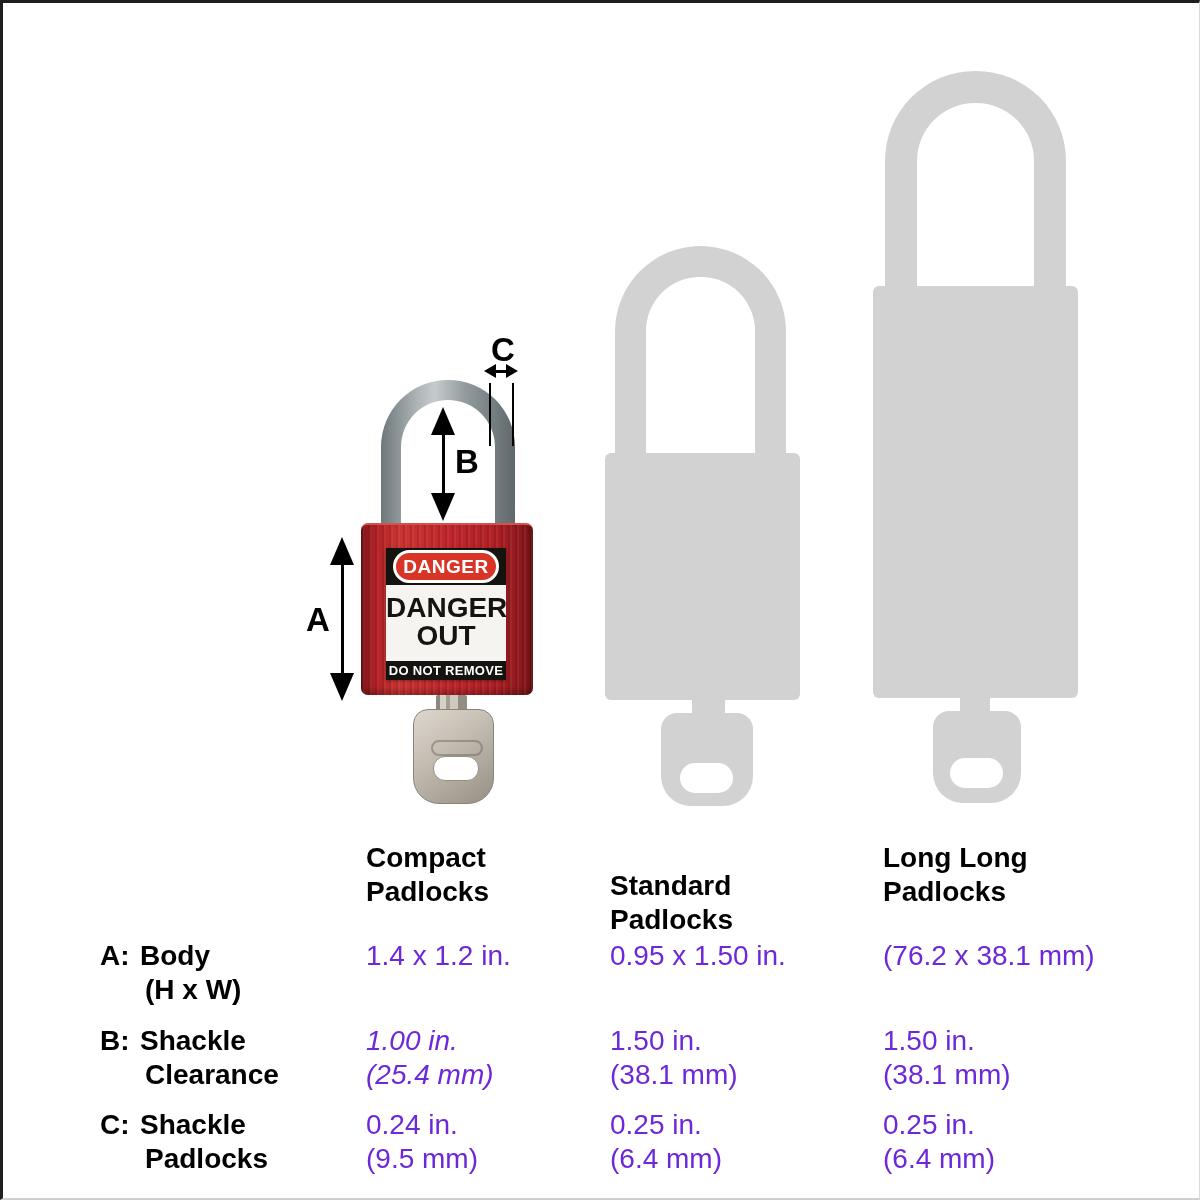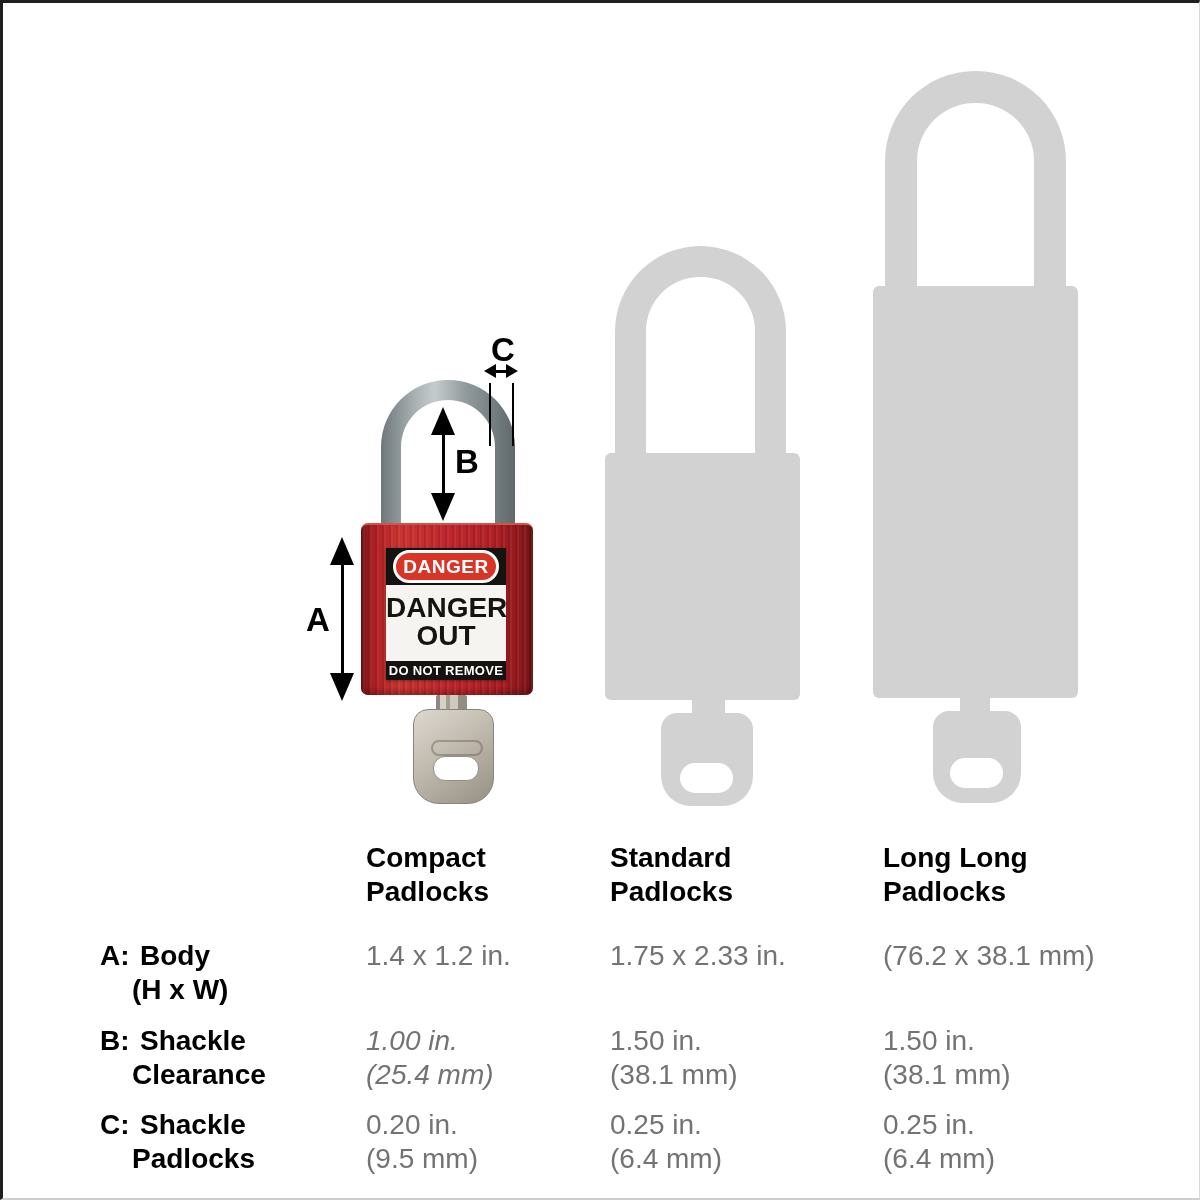"Standard" div.abs { top: 838px -> 866px }
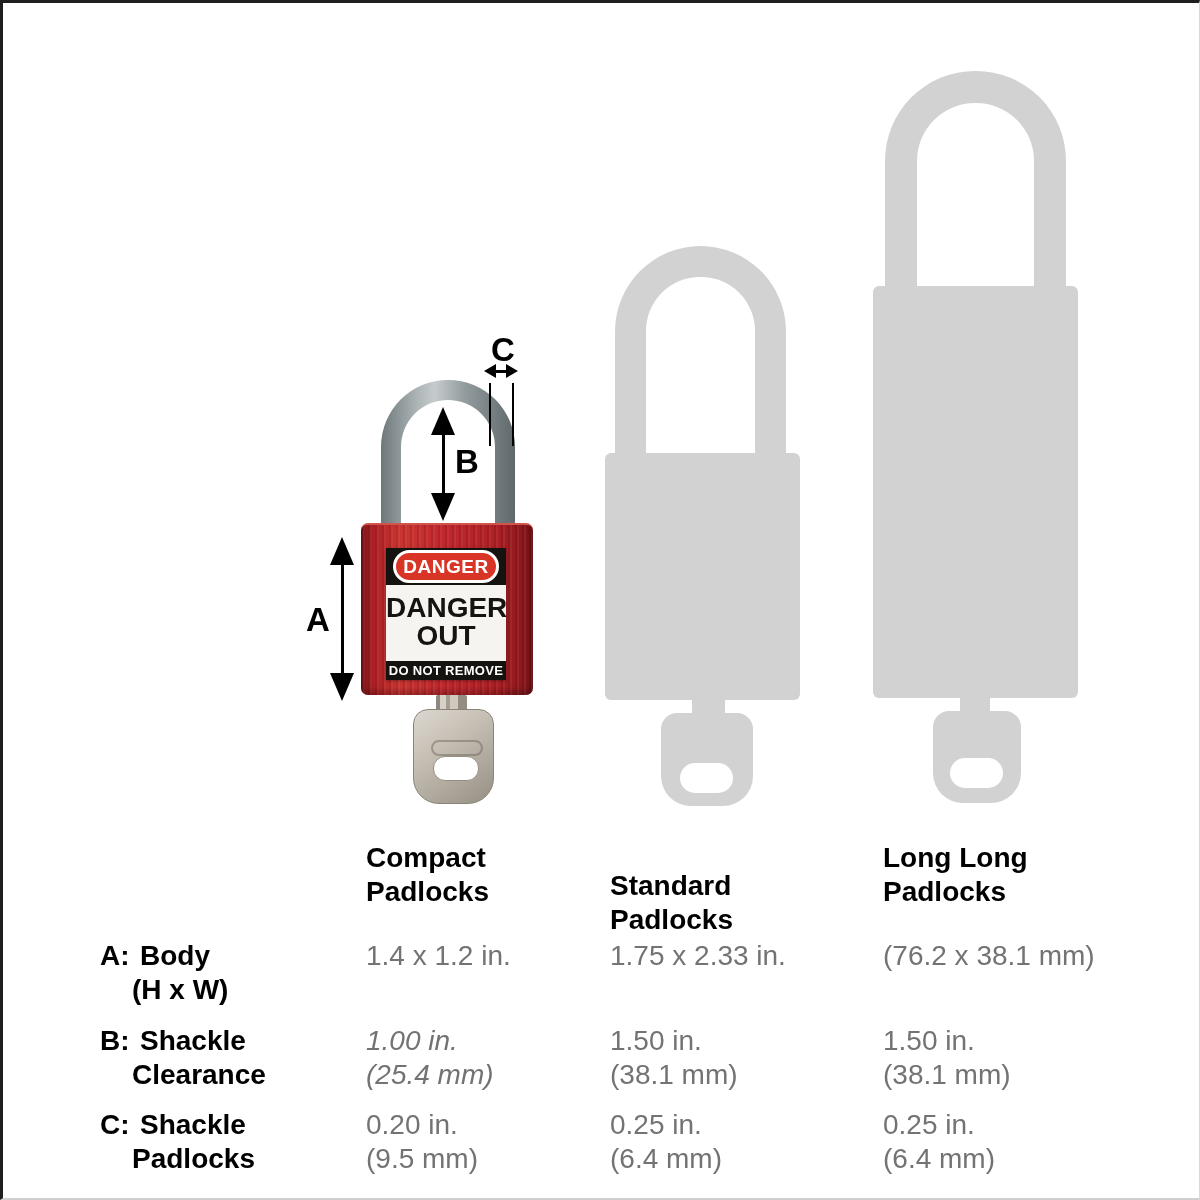"1.4 x 1.2 in." .cell { color: #737373 -> #6d28d9 }
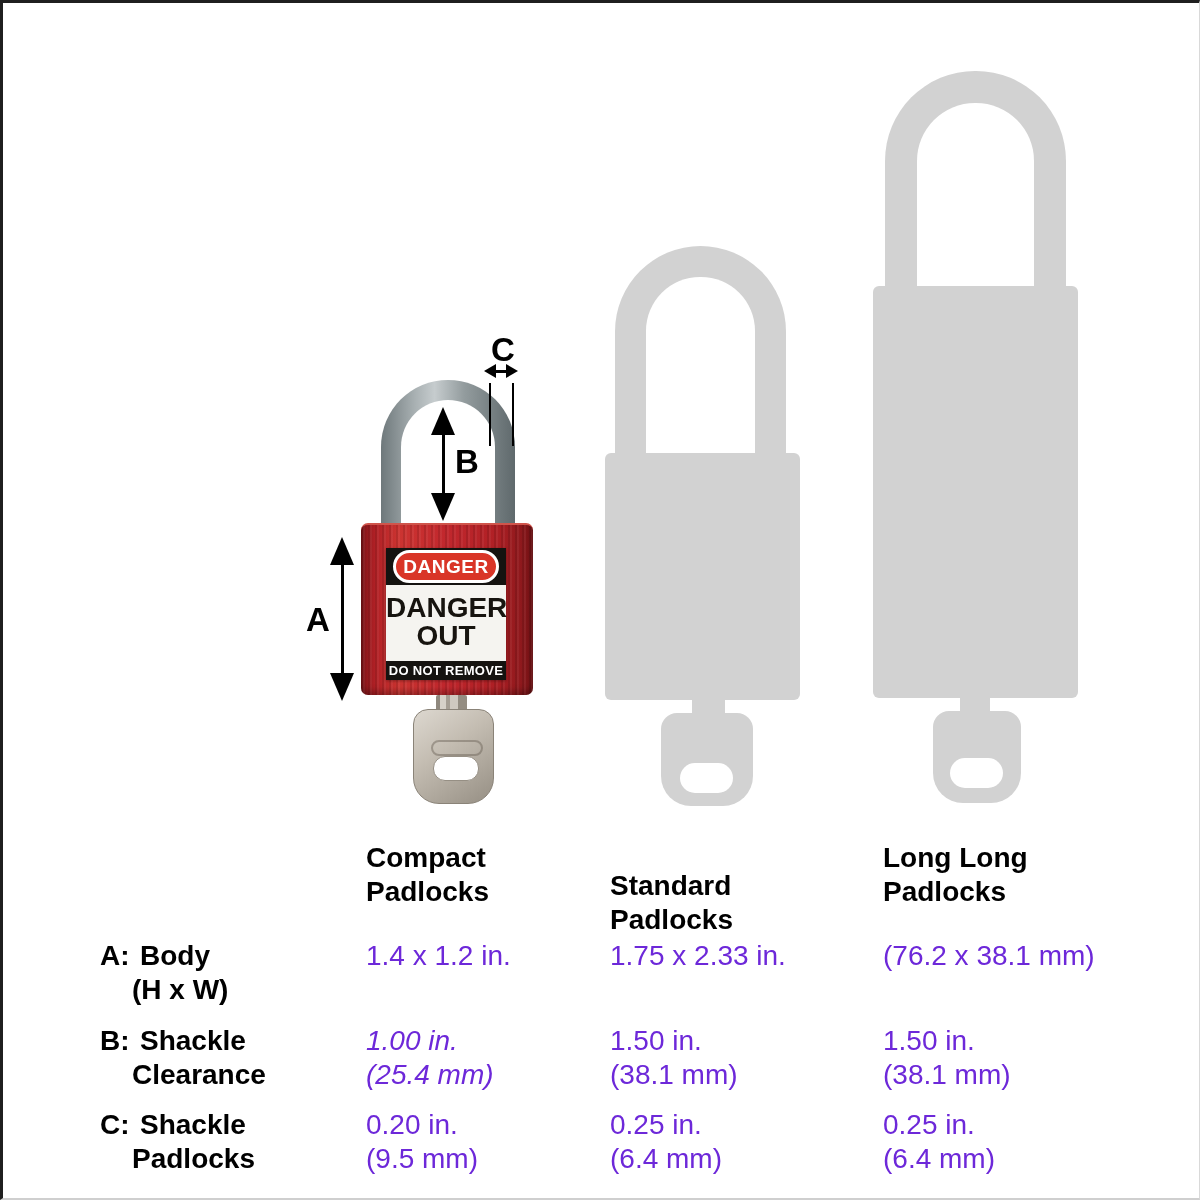"1.75 x 2.33 in." div { text: 1.75 x 2.33 -> 0.95 x 1.50 }
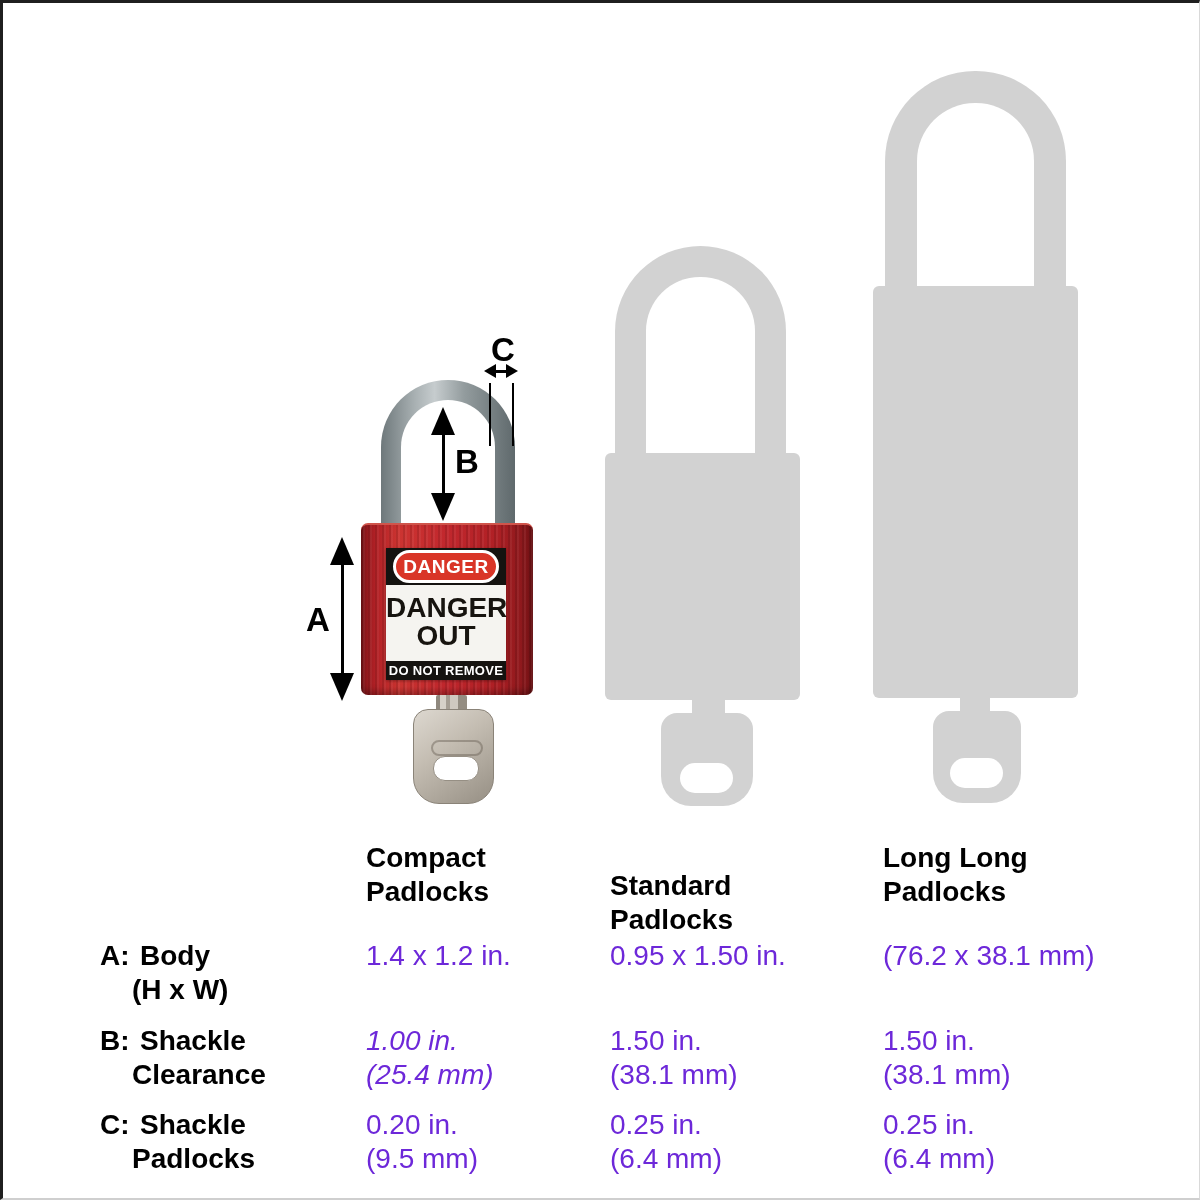"(H x W)" .row-label .l2 { margin-left: 32px -> 45px }
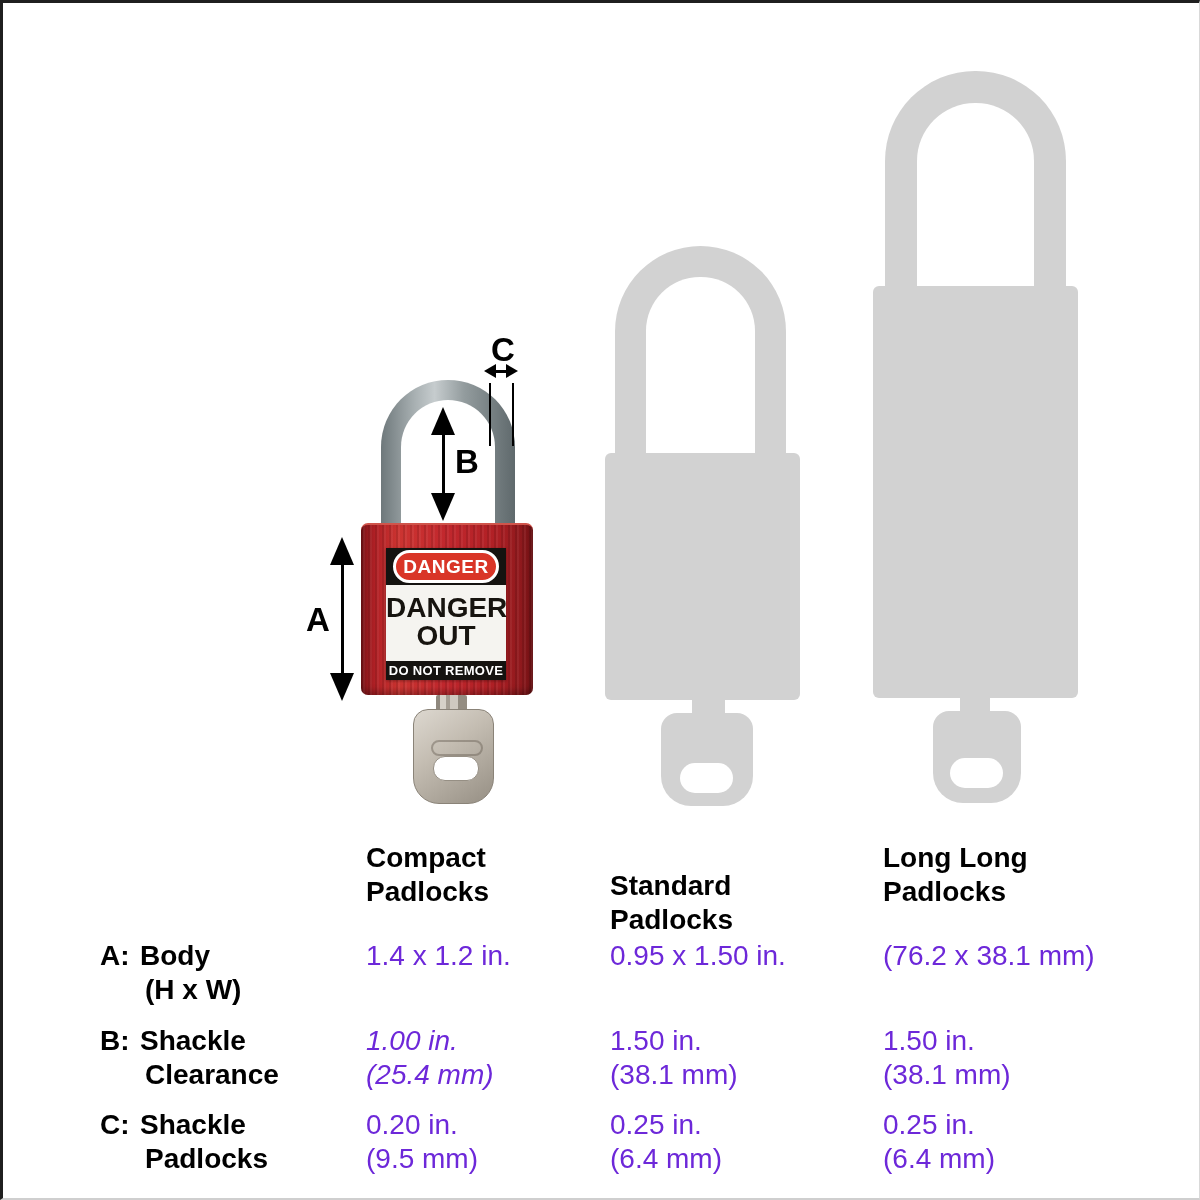"0.20 in." div { text: 0.20 -> 0.24 }
